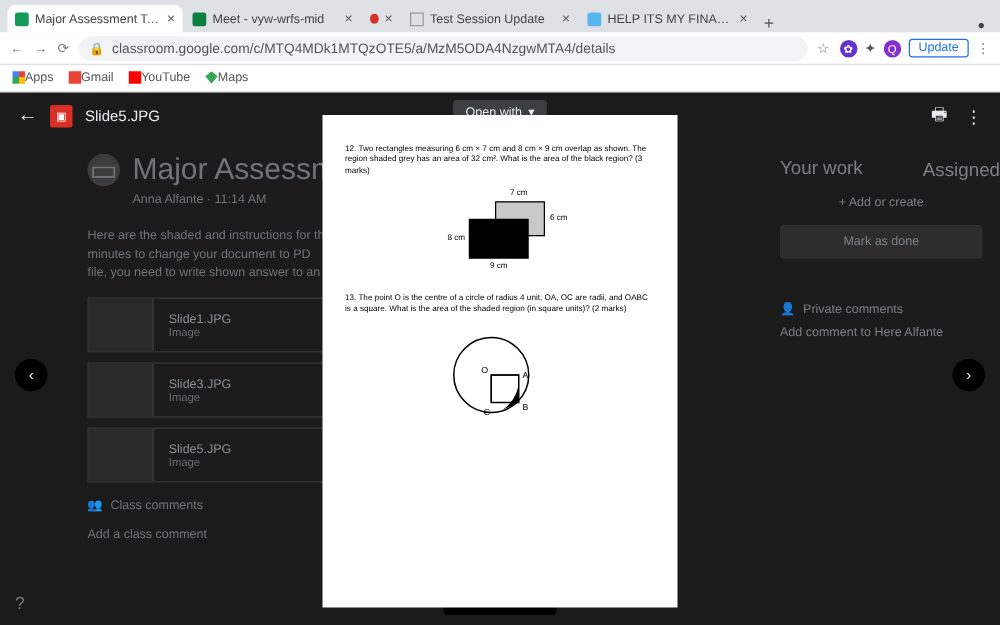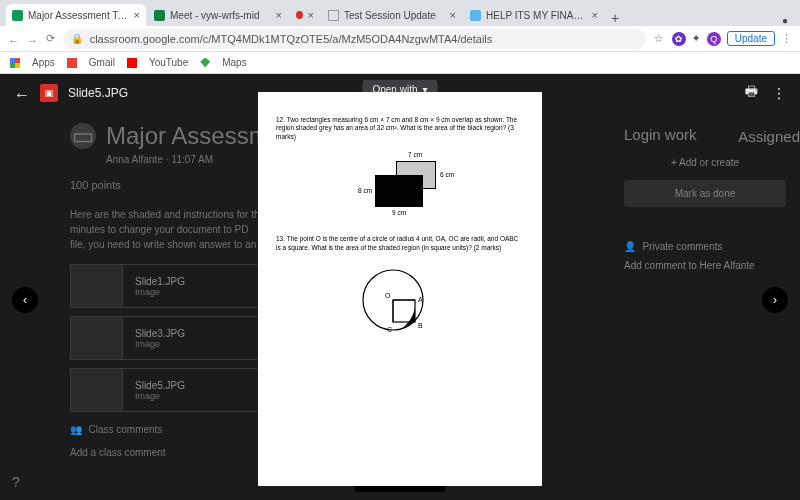"Apps" .bmbar .bm { align-items: center -> none; gap: 12px -> 0 }
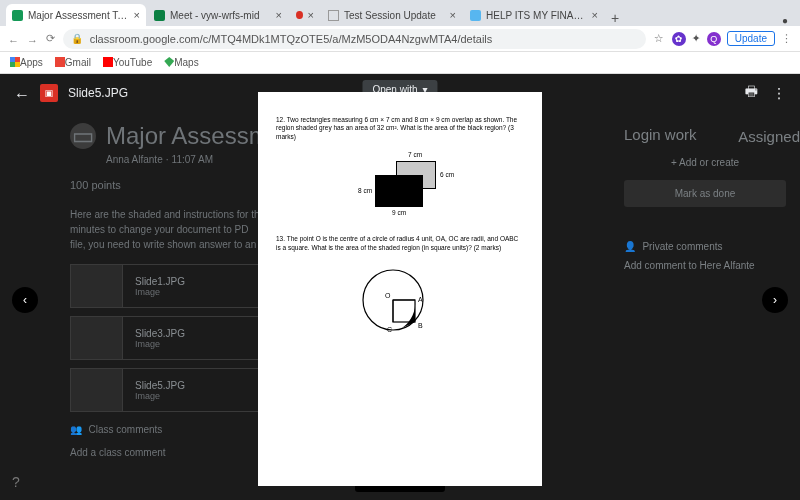"Login work" h2 { text: Login -> Your }
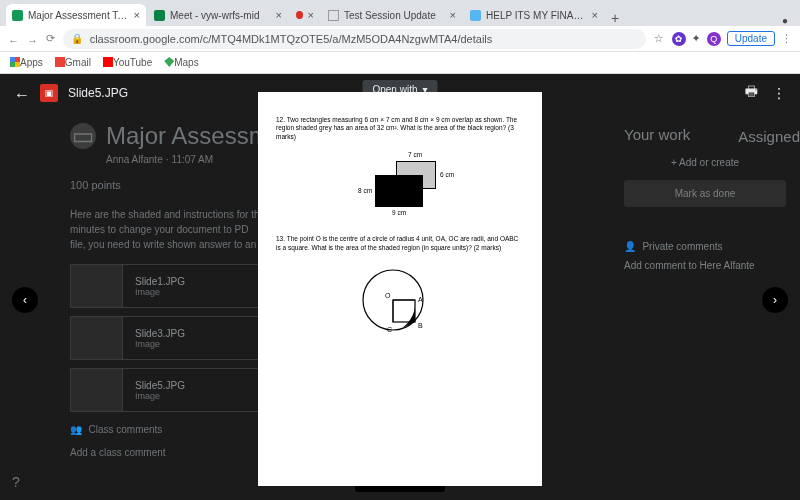"11:07 AM" span { text: 11:07 -> 11:14 }
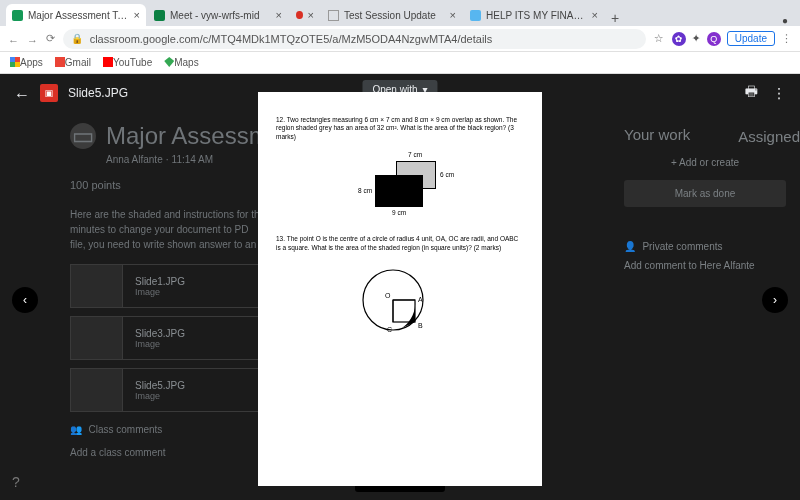"100 points" div.pts { html: <div>100 points</div> -> none }
